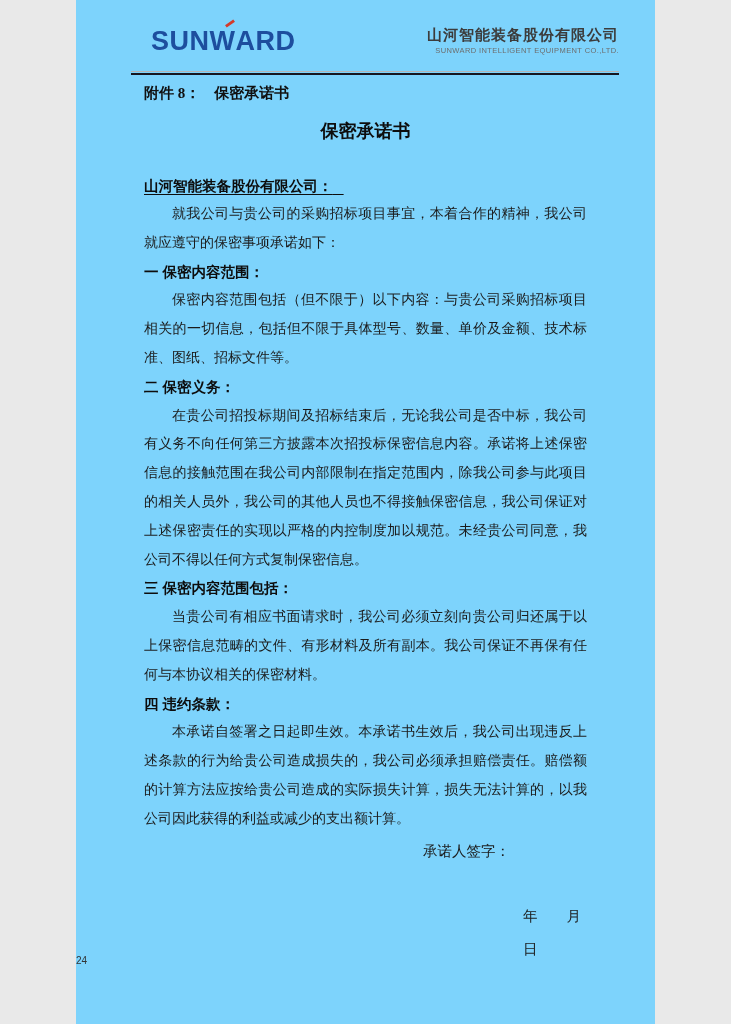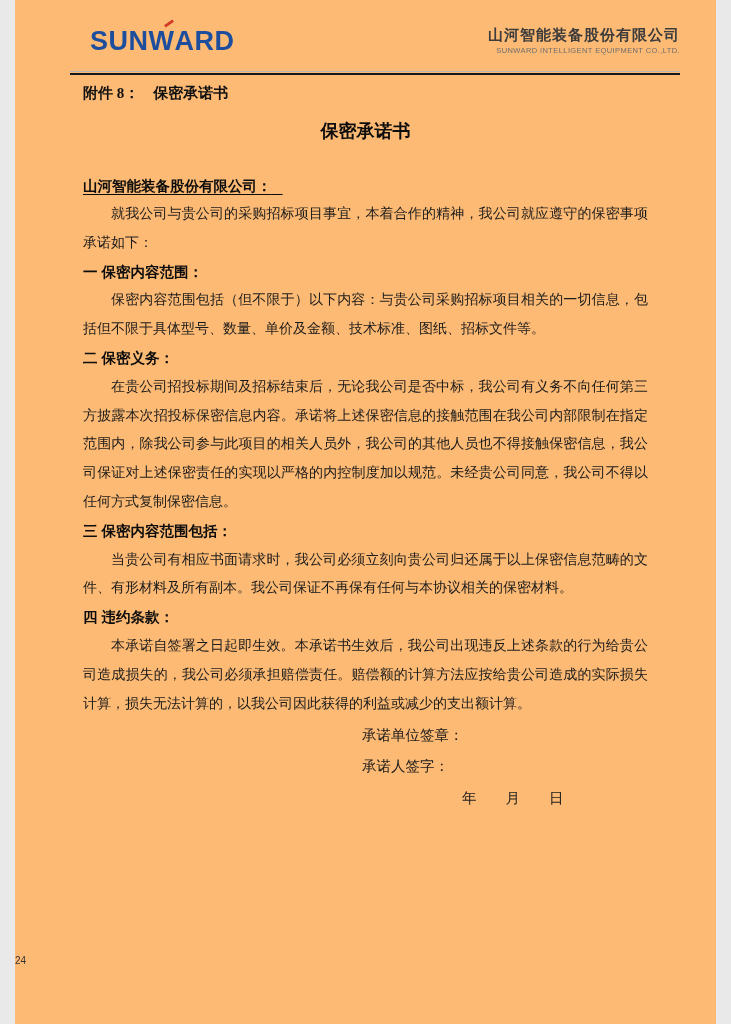"SUNWARD" .page { background: #fdba74 -> #7dd3fc; width: 701px -> 579px }
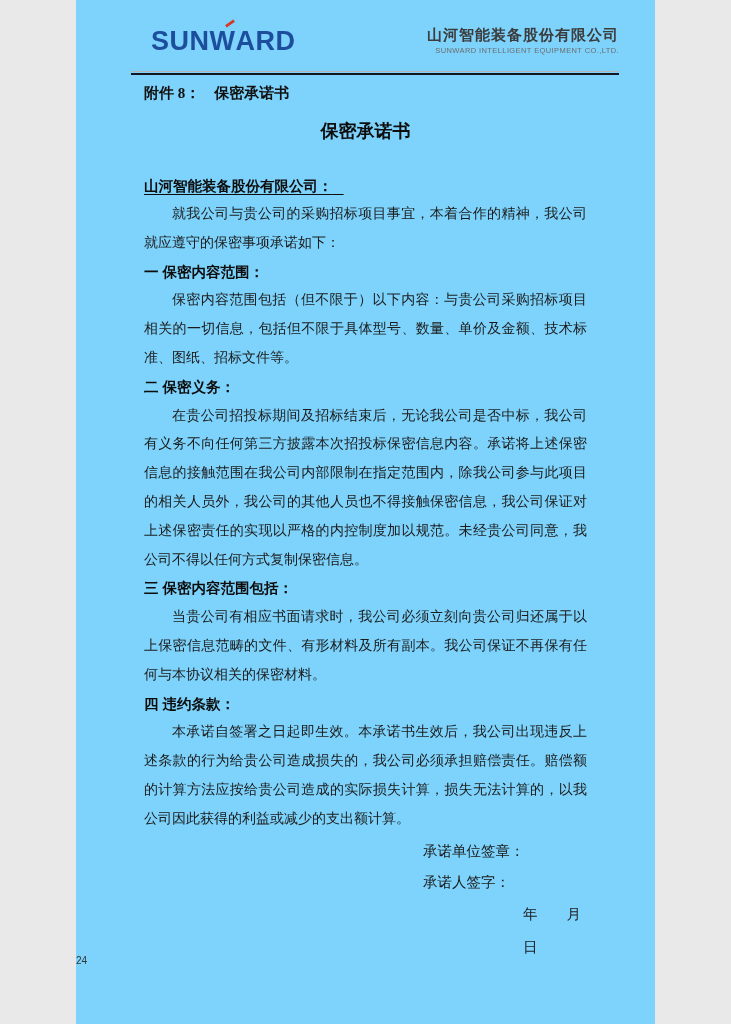"承诺单位签章：" div.sig-row { html: <div>承诺单位签章：</div> -> none }
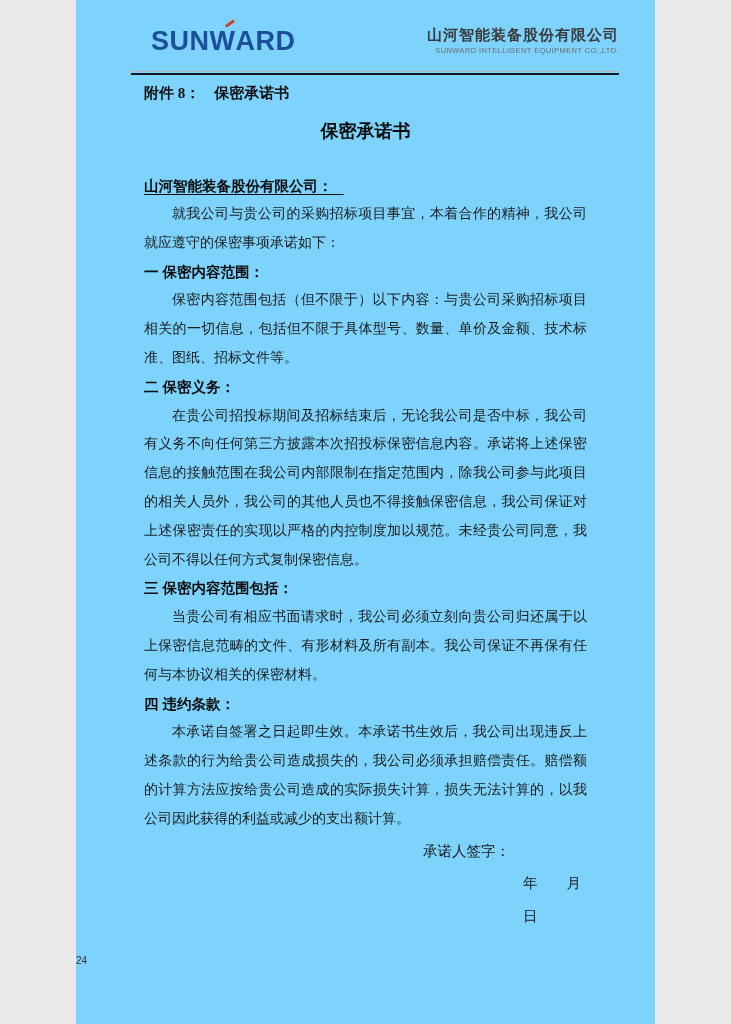"年 月 日" .date-row { margin-top: none -> 33px }
